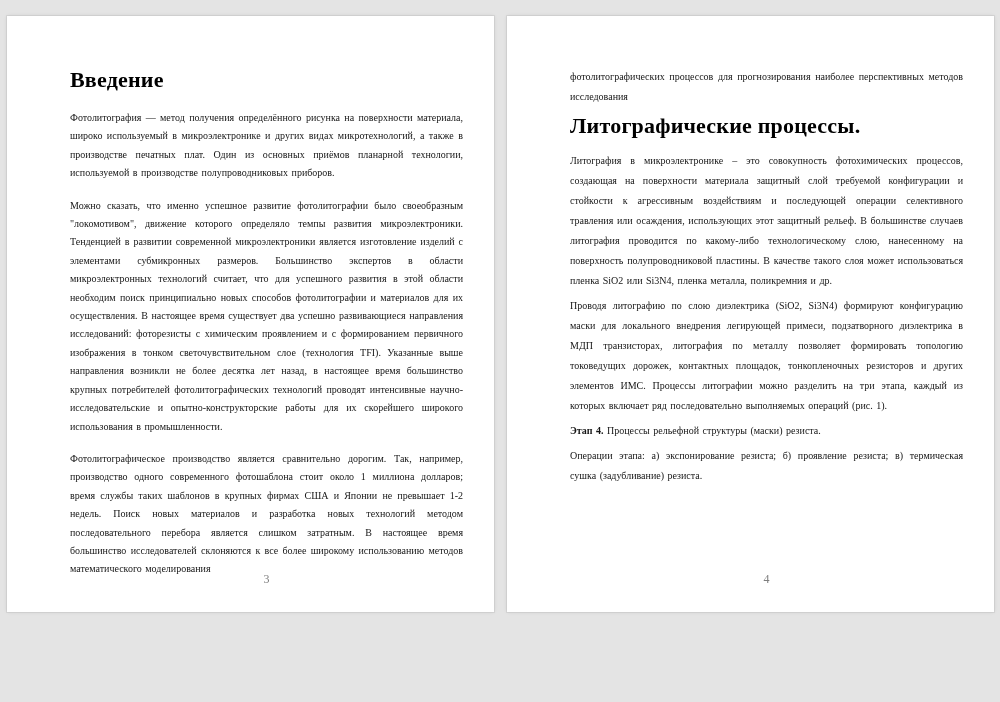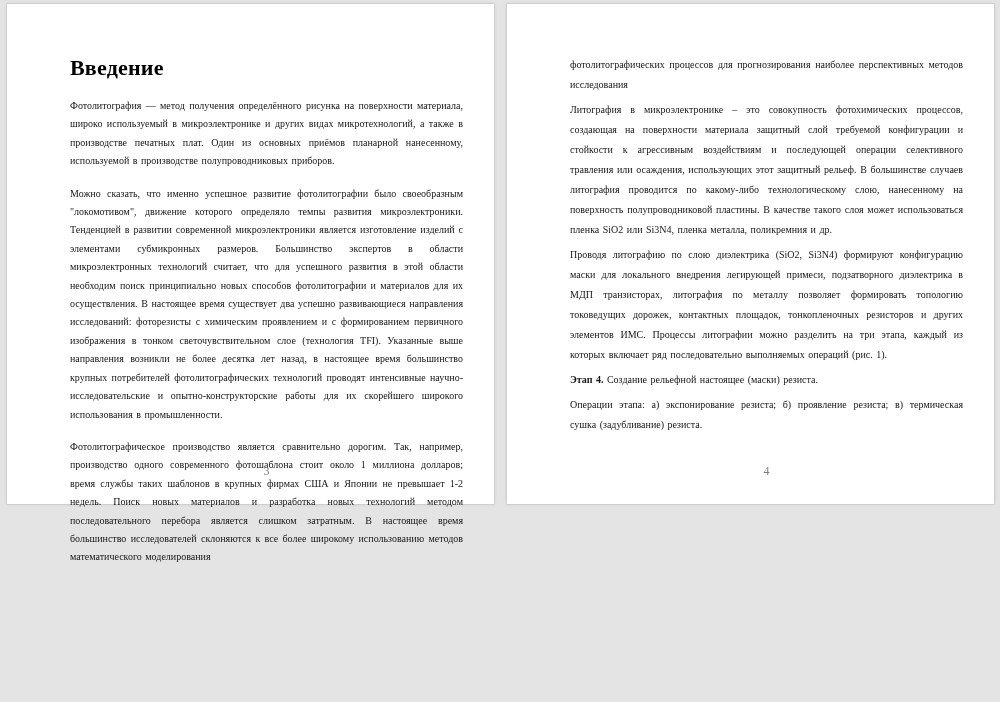"Введение" .page { height: 500px -> 596px; top: 4px -> 16px }
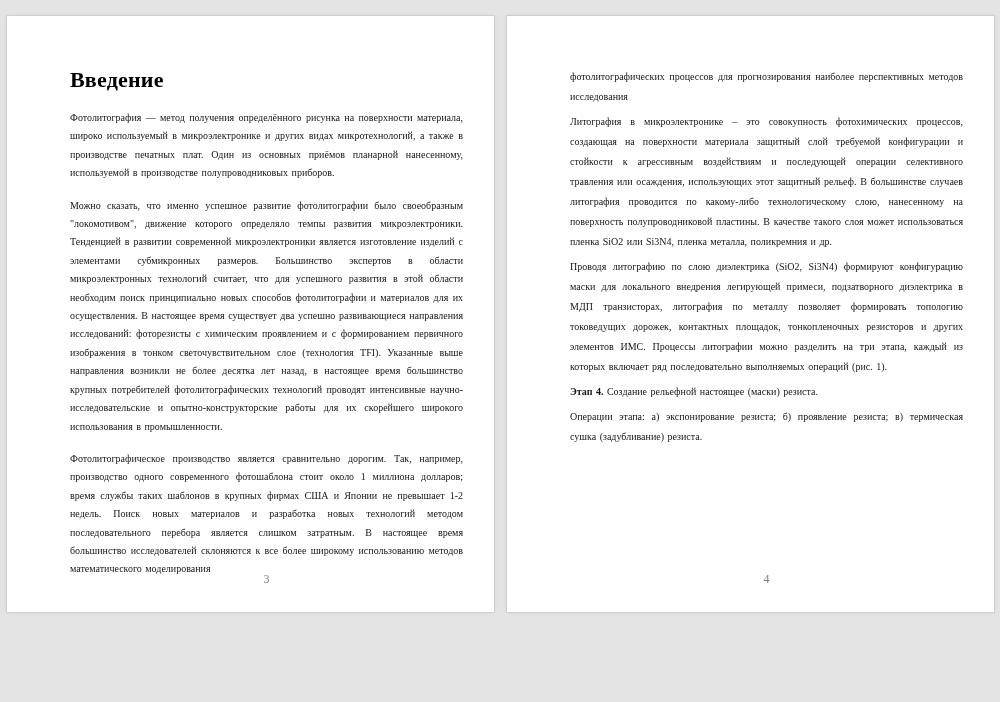"Фотолитография — метод получения" p.para { text: нанесенному -> технологии }
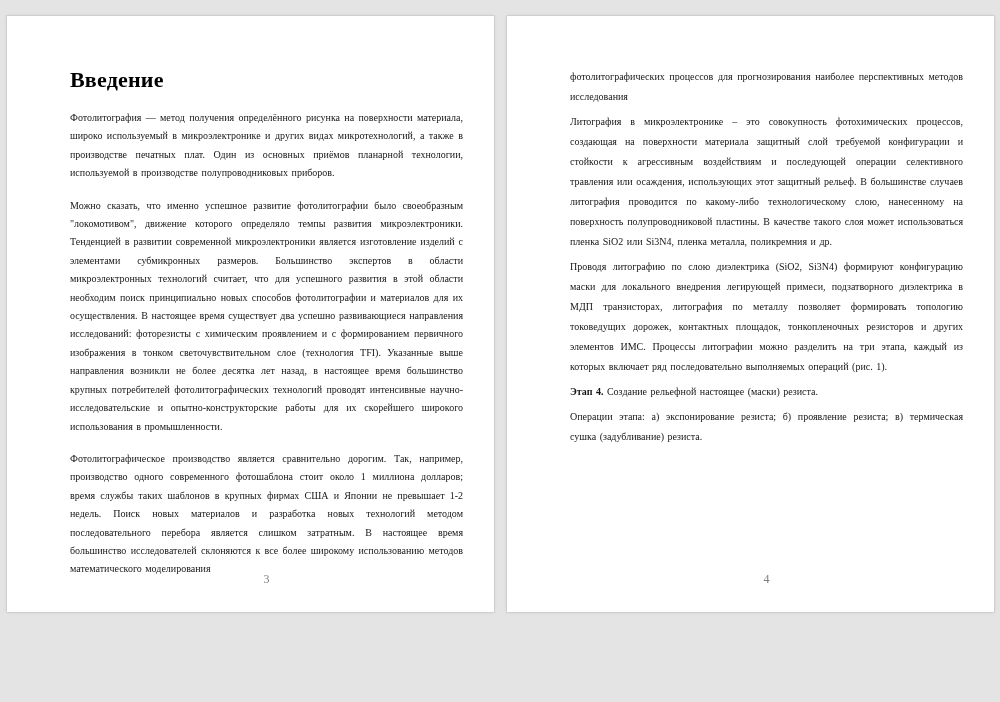"Литографические процессы." h1.doc-h1 { html: none -> <h1>Литографические процессы.</h1> }
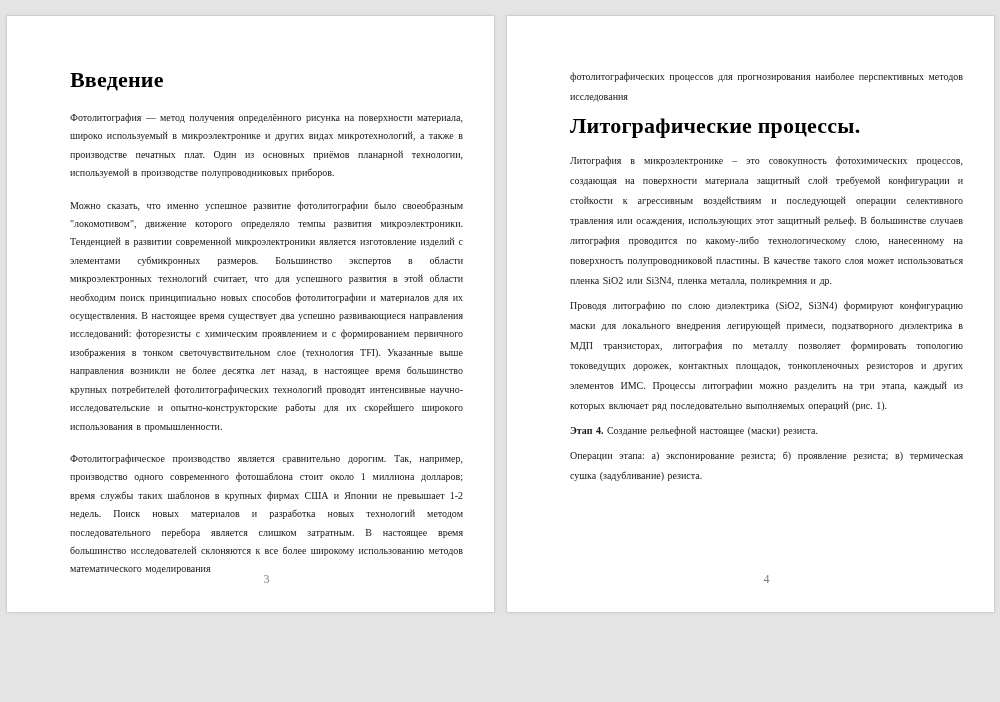"Создание рельефной настоящее (маски)" span { text: Создание рельефной настоящее -> Процессы рельефной структуры }
